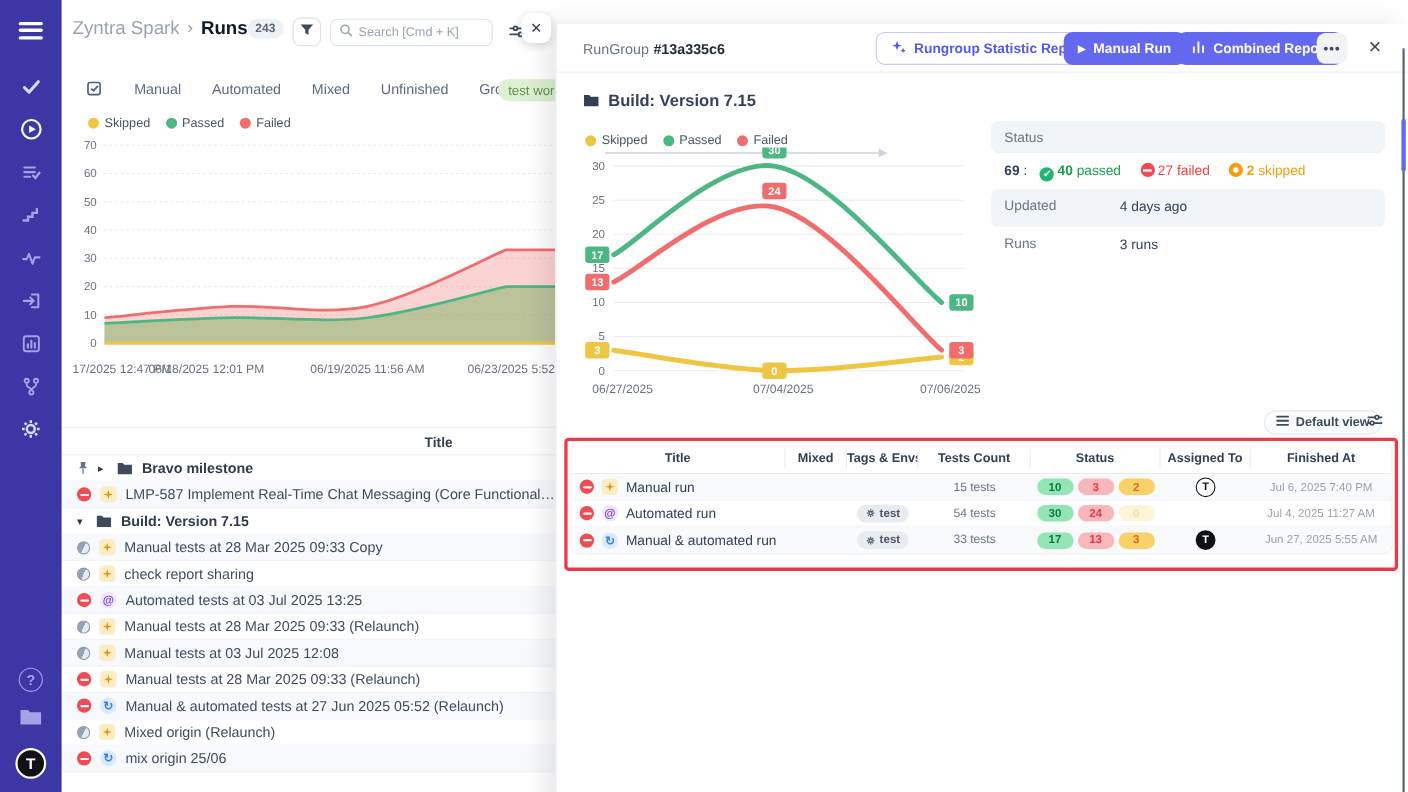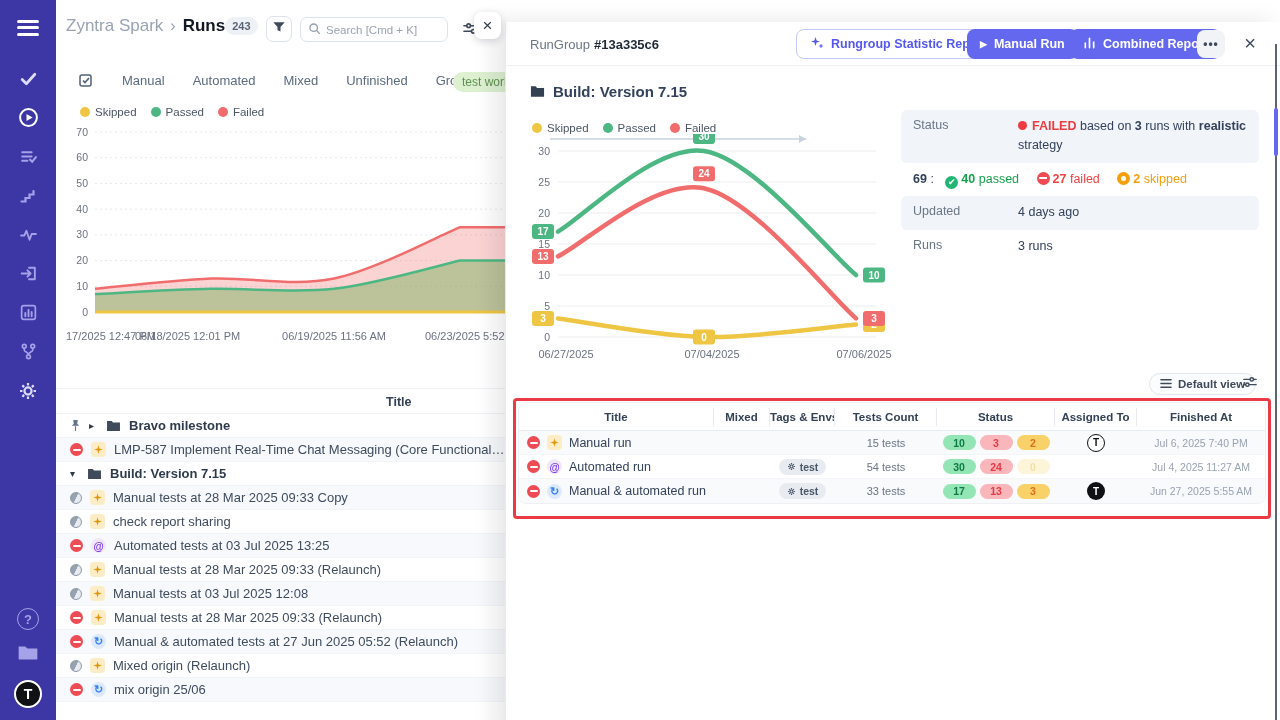"FAILED based on 3 runs" div.d-value { html: <div> <span></span><span>FAILED</span> <span>based on</span> <b>3</b> <span>runs with</span> <b>realistic</b> <span>strategy</span> </div> -> none }
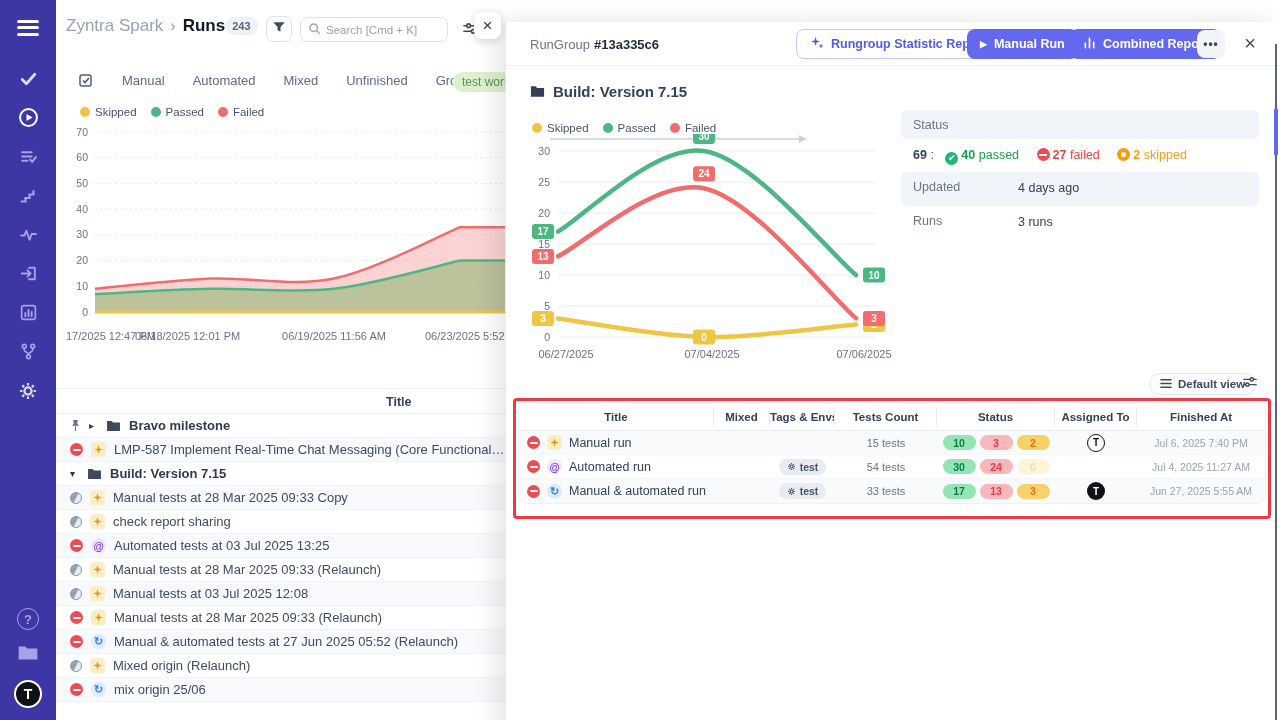"27" .t-fail { font-weight: 700 -> 400 }
